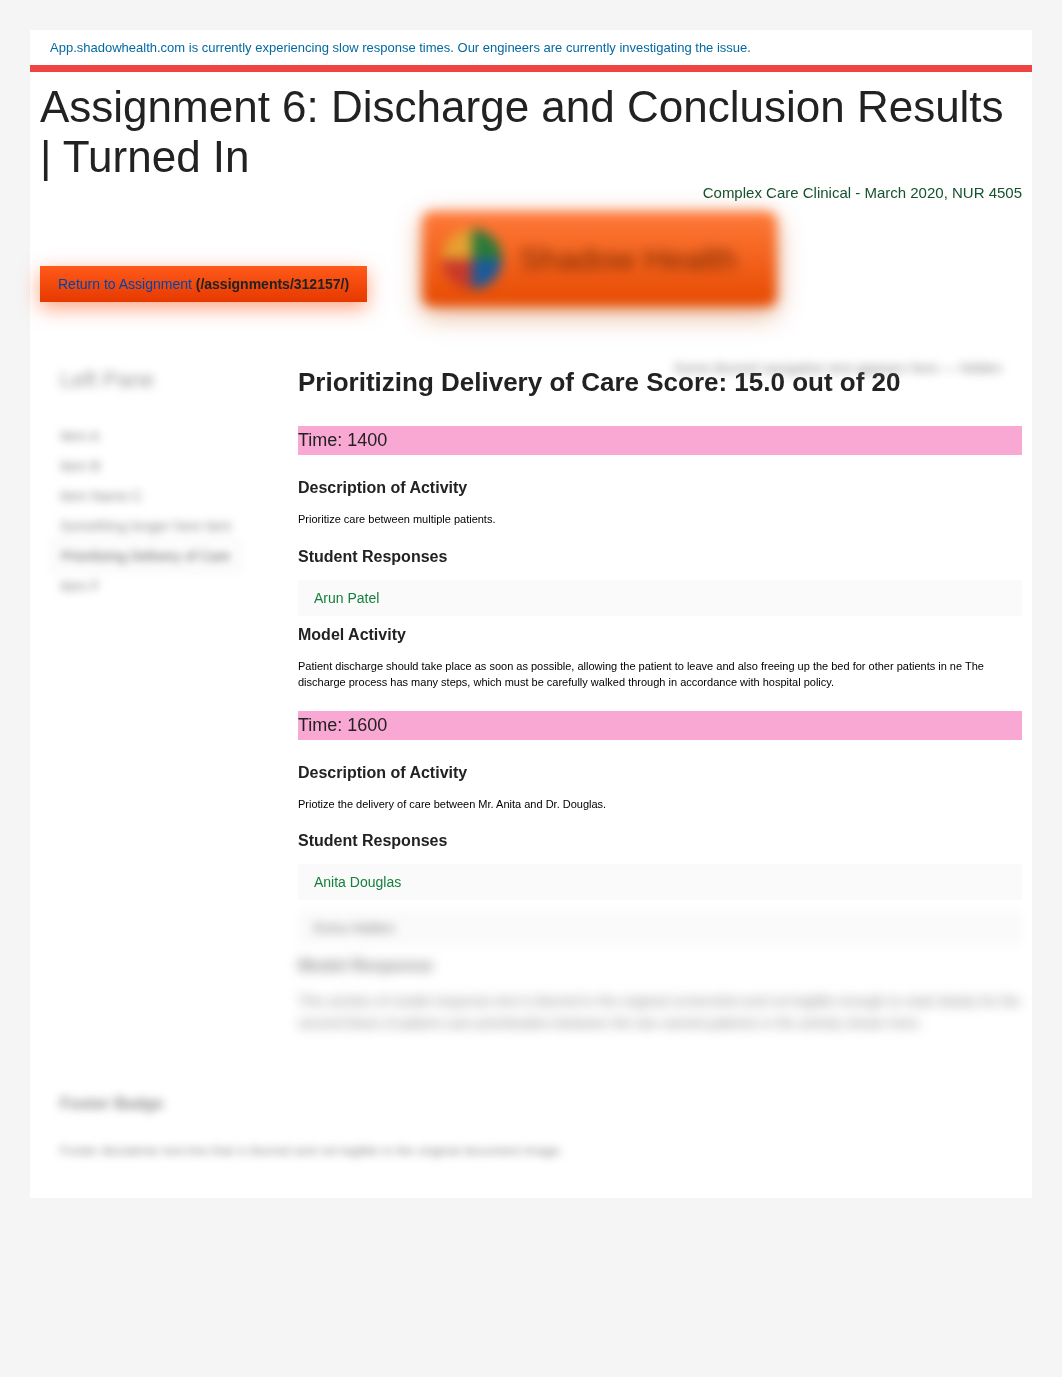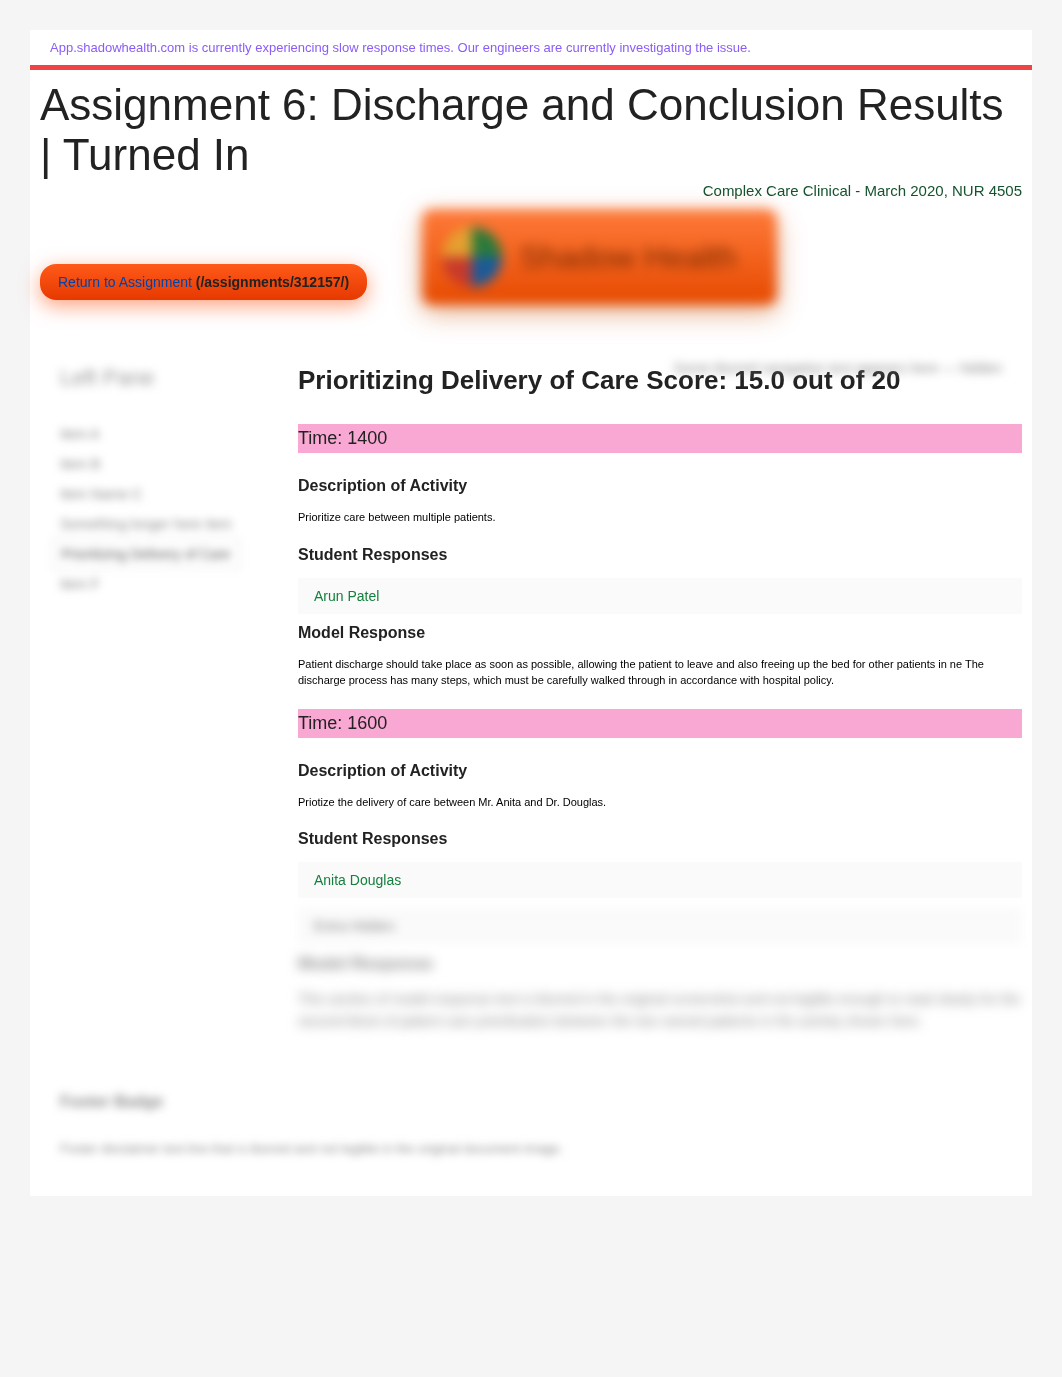"App.shadowhealth.com is currently" .alert-banner { border-bottom: 5px solid #ef4444 -> 7px solid #ef4444; color: #8b5cf6 -> #0369a1 }
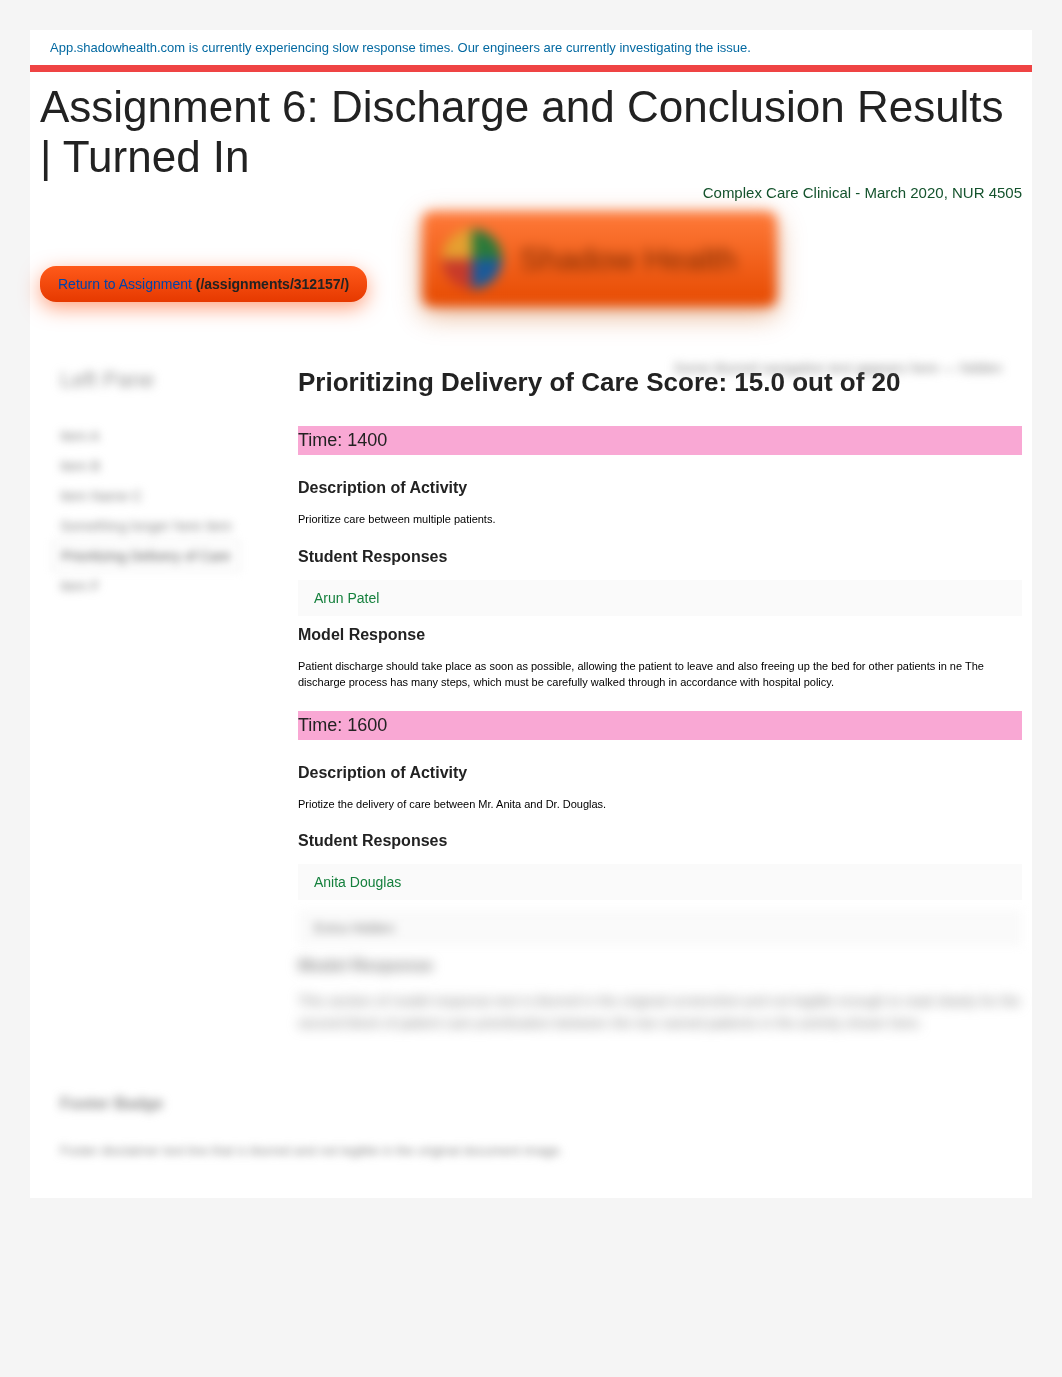"Return to Assignment" .return-button { border-radius: 16px -> 0 }
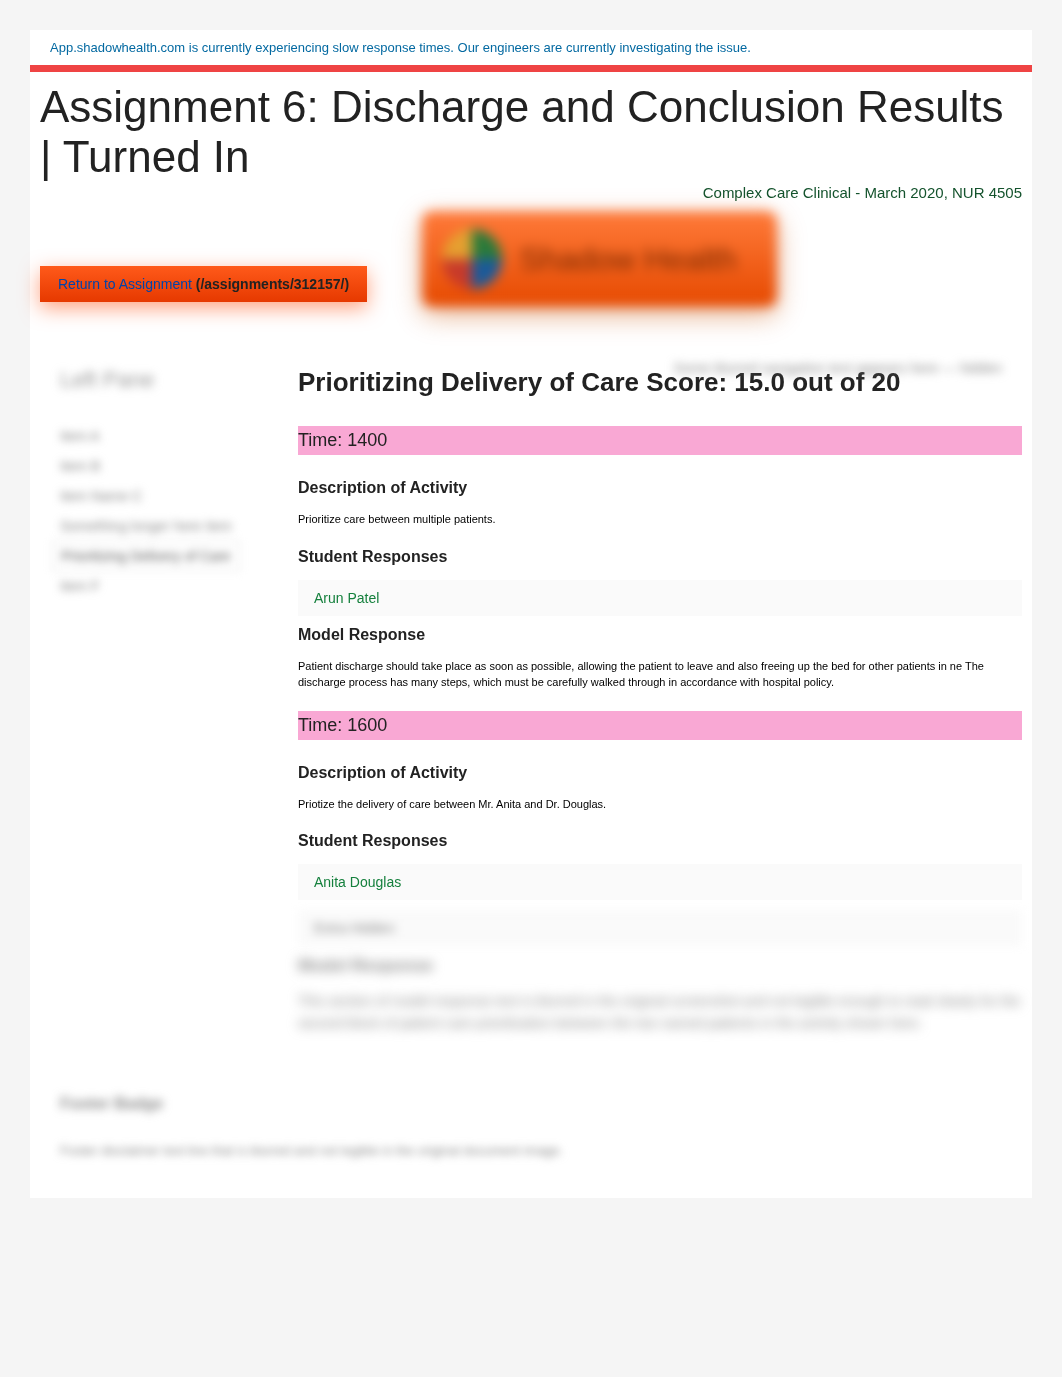"Model Response" h3.section-heading { text: Response -> Activity }
